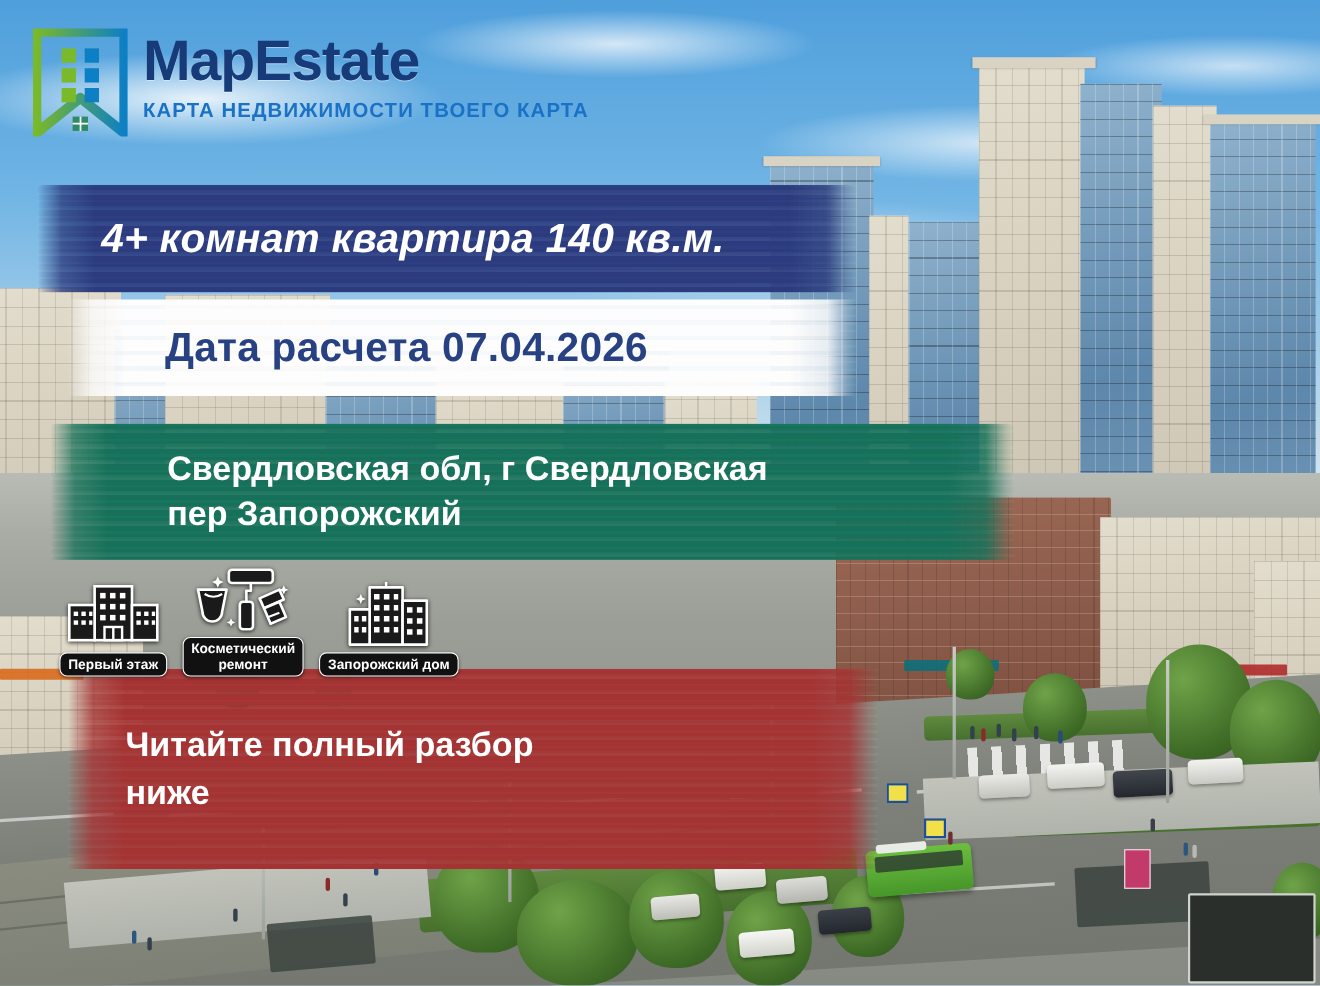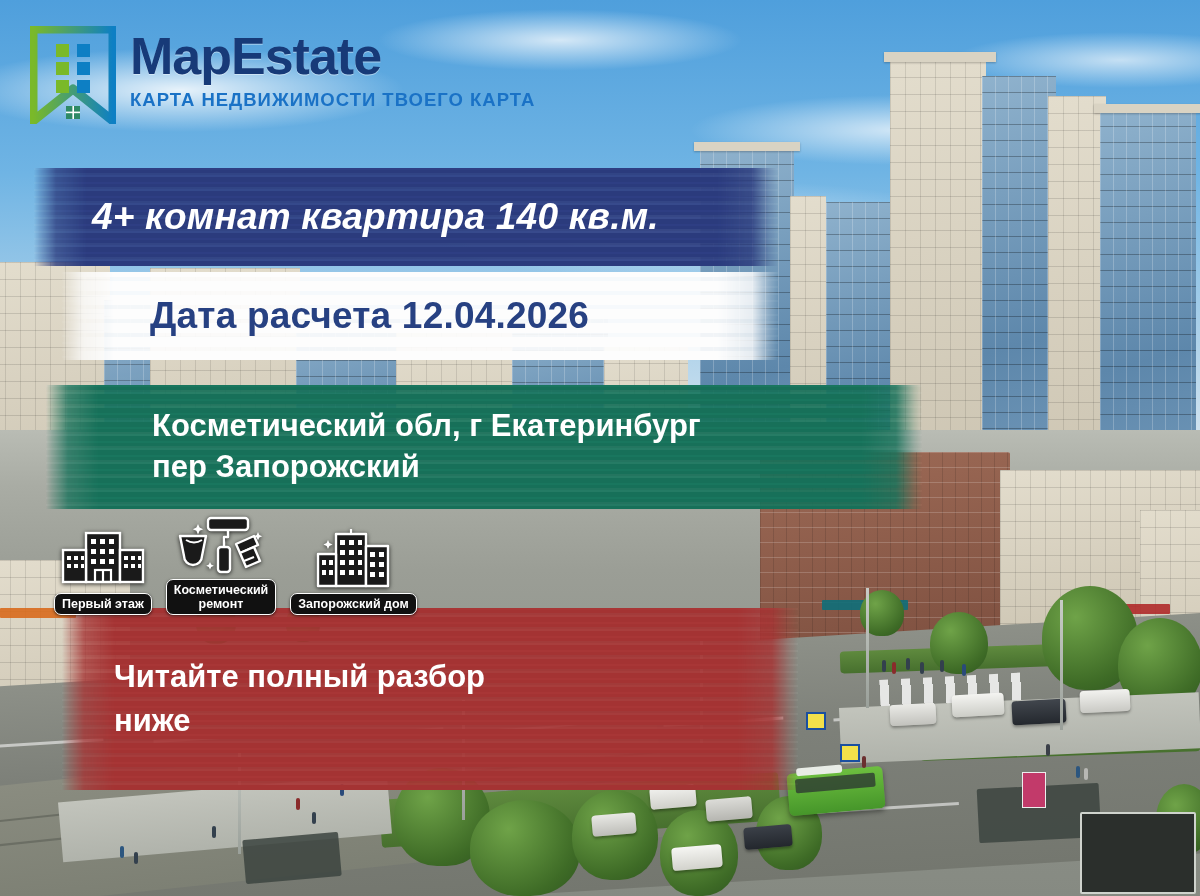"Дата расчета 12.04.2026" div.txt { text: 12.04.2026 -> 07.04.2026 }
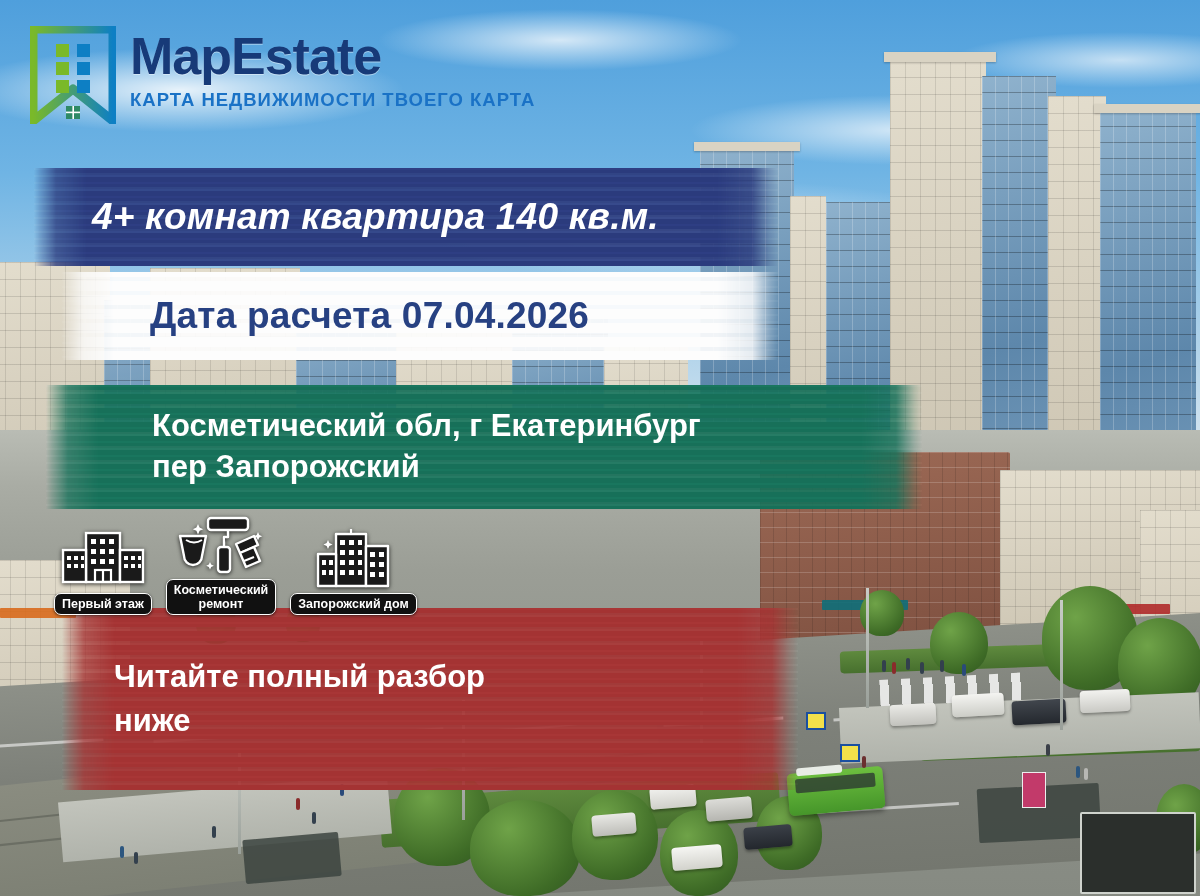"Косметический обл, г Екатеринбург" div { text: Косметический обл, г Екатеринбург -> Свердловская обл, г Свердловская }
